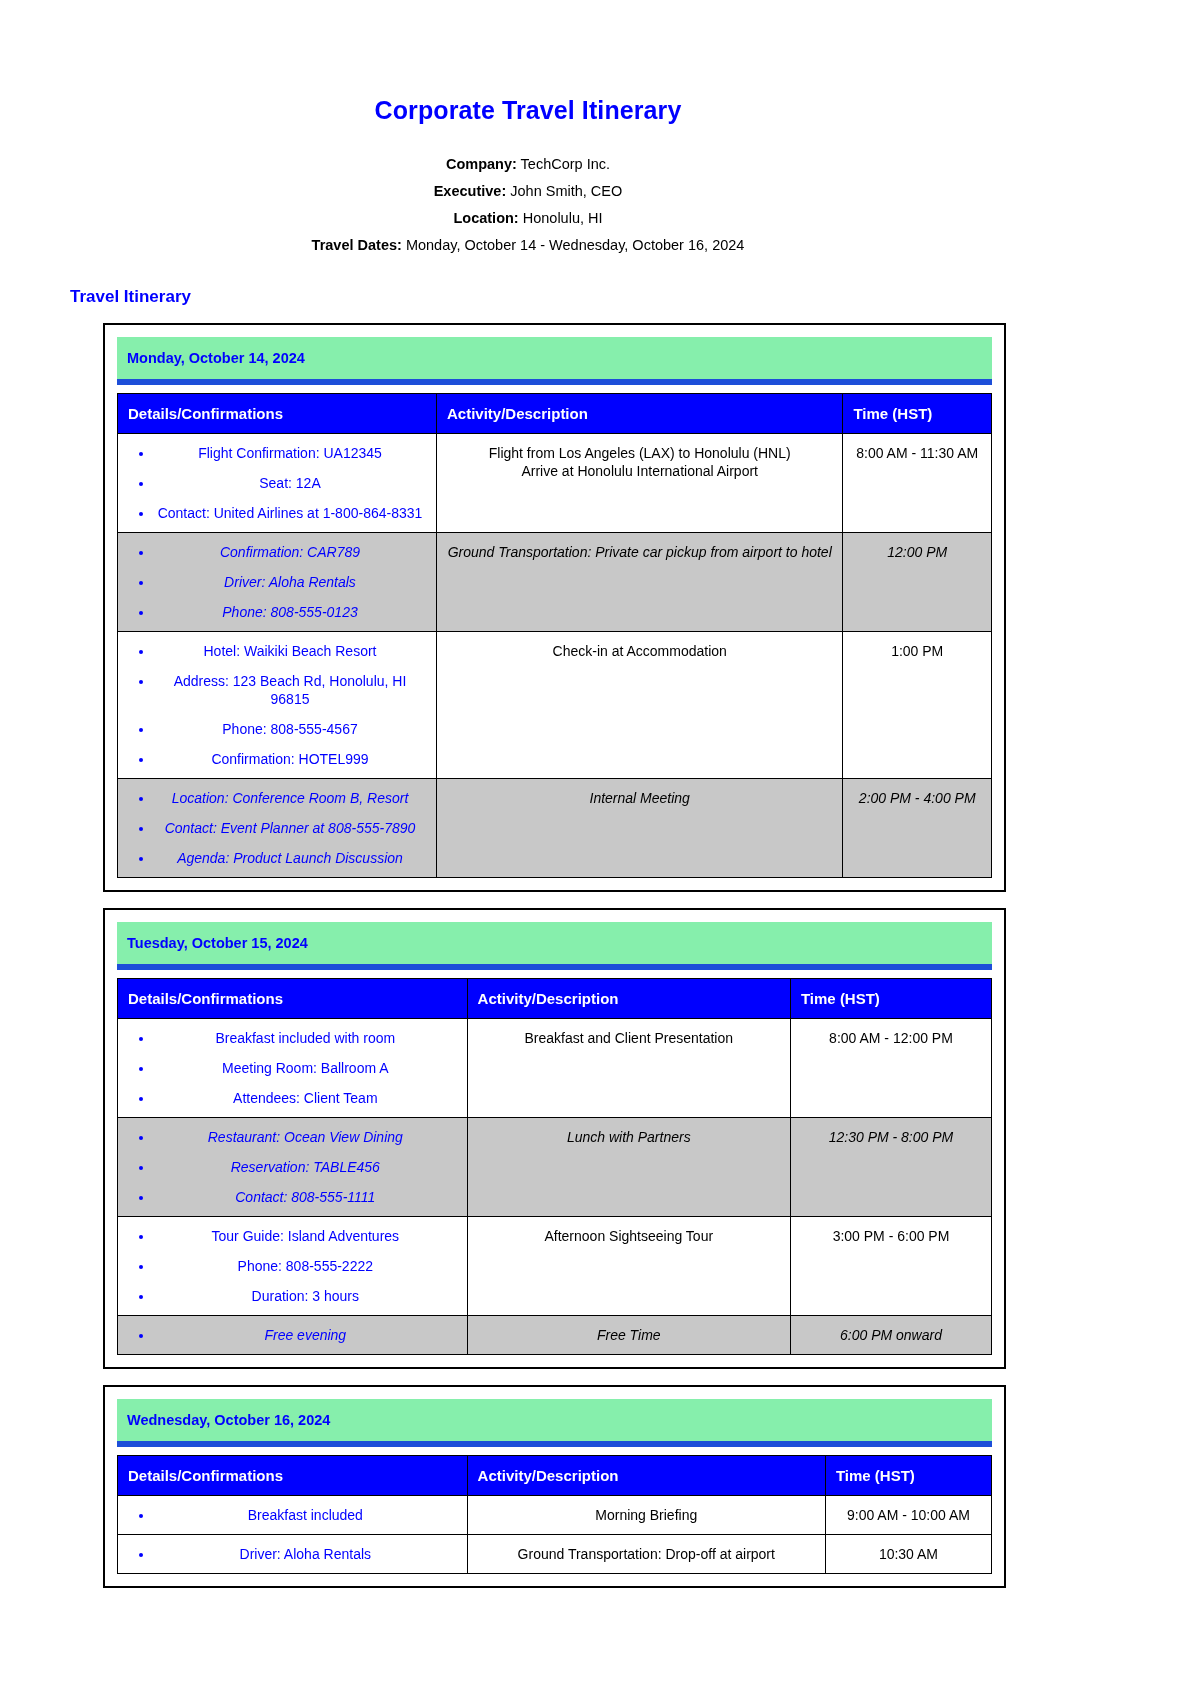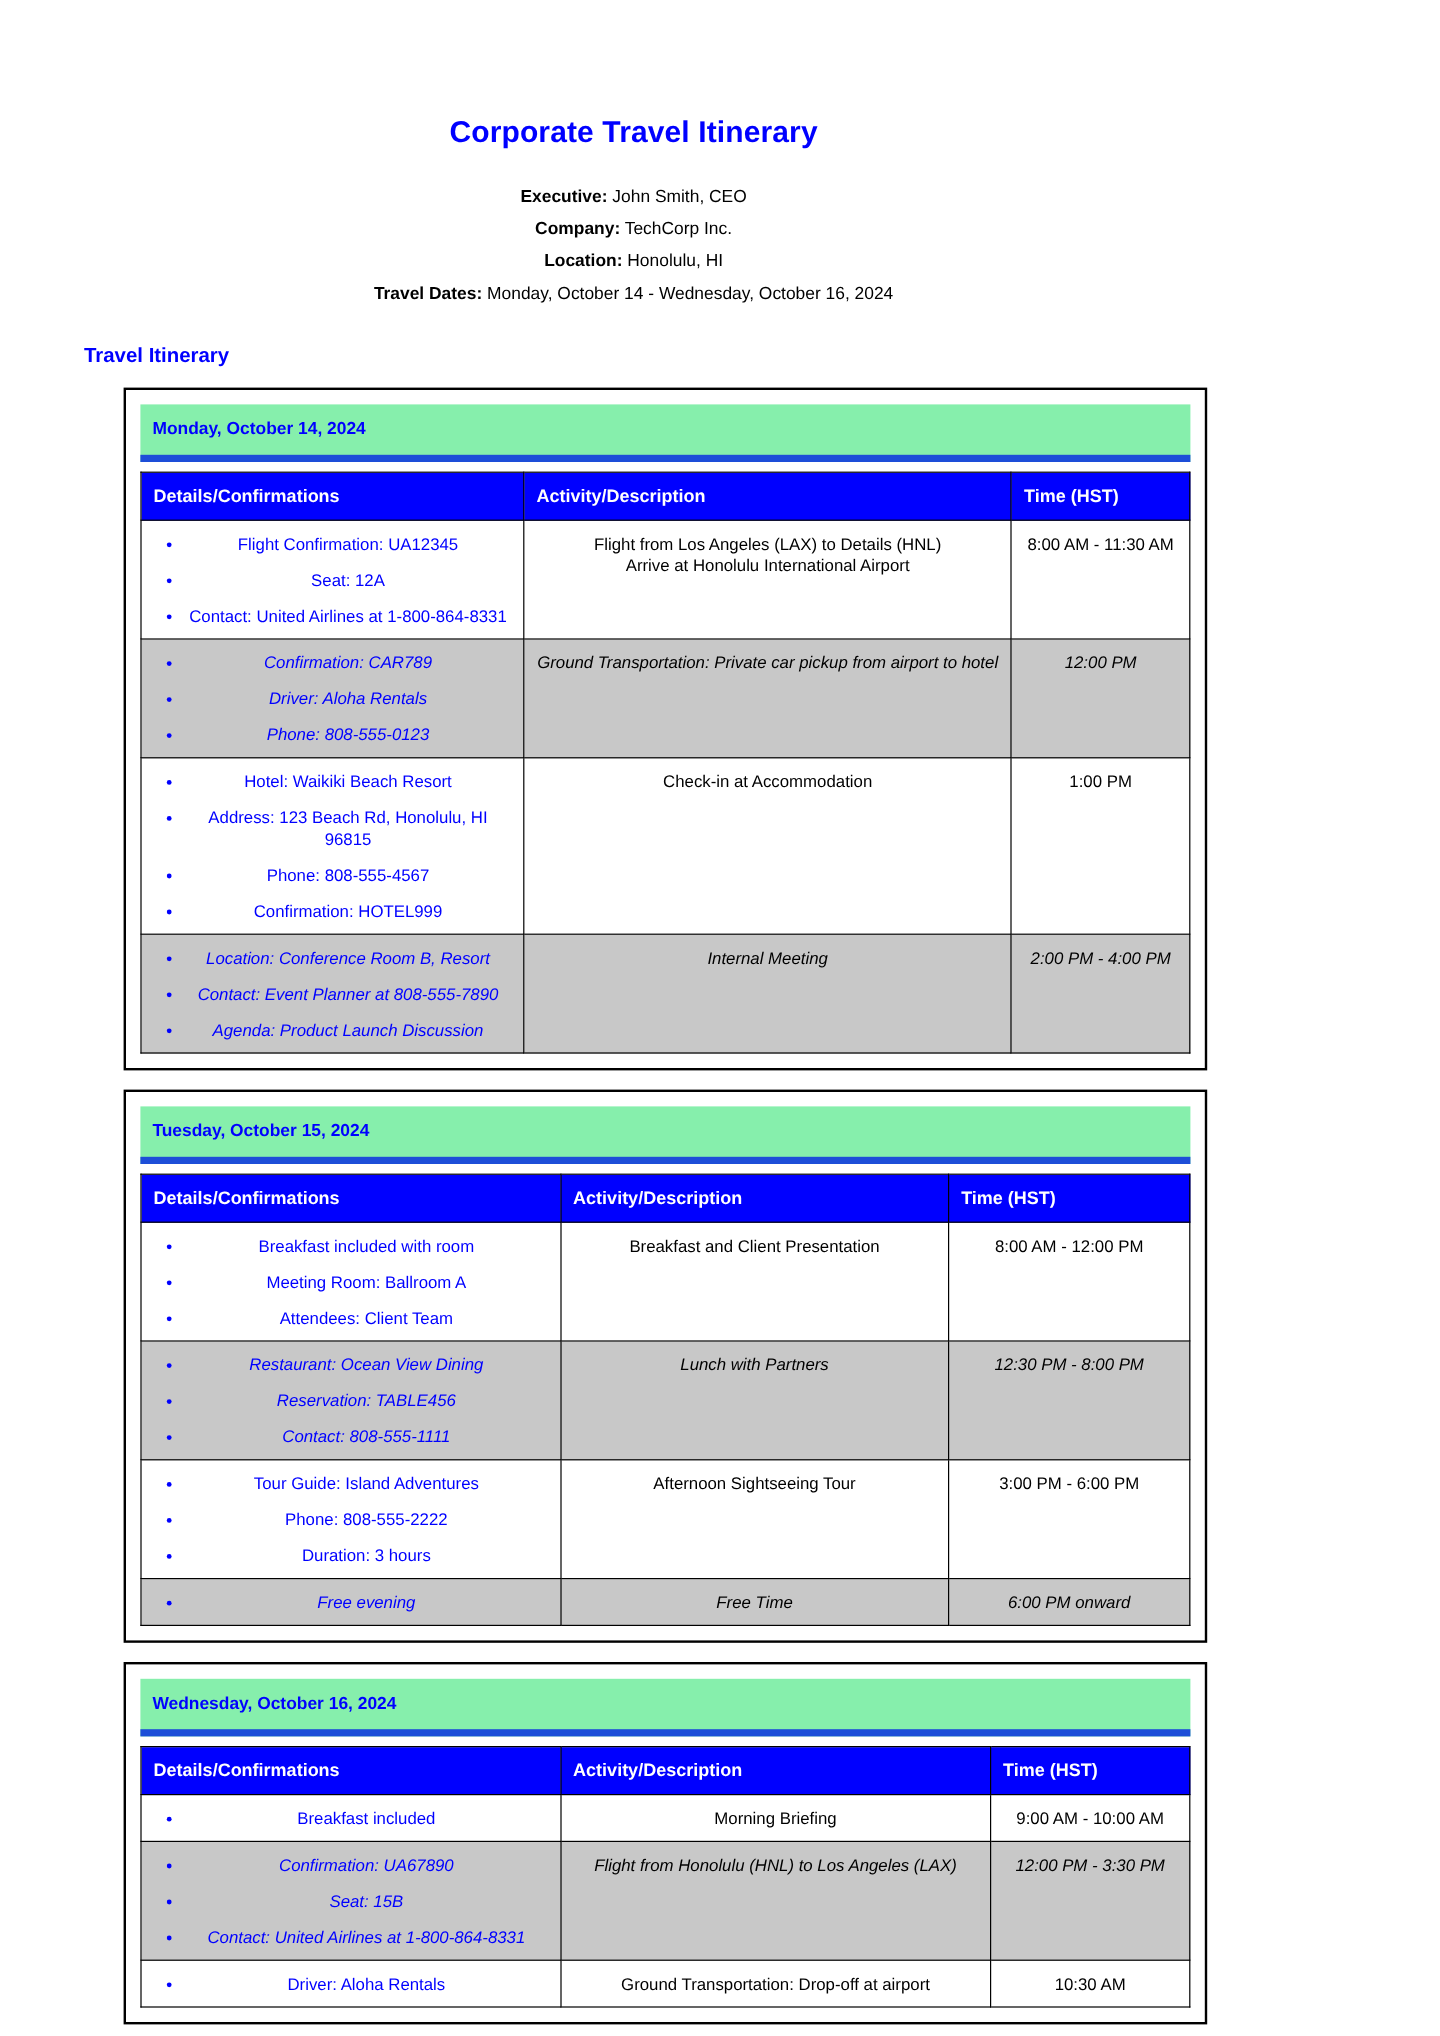"Executive: John Smith, CEO" p.meta-line { order: before "Company: TechCorp Inc." -> after "Company: TechCorp Inc." }
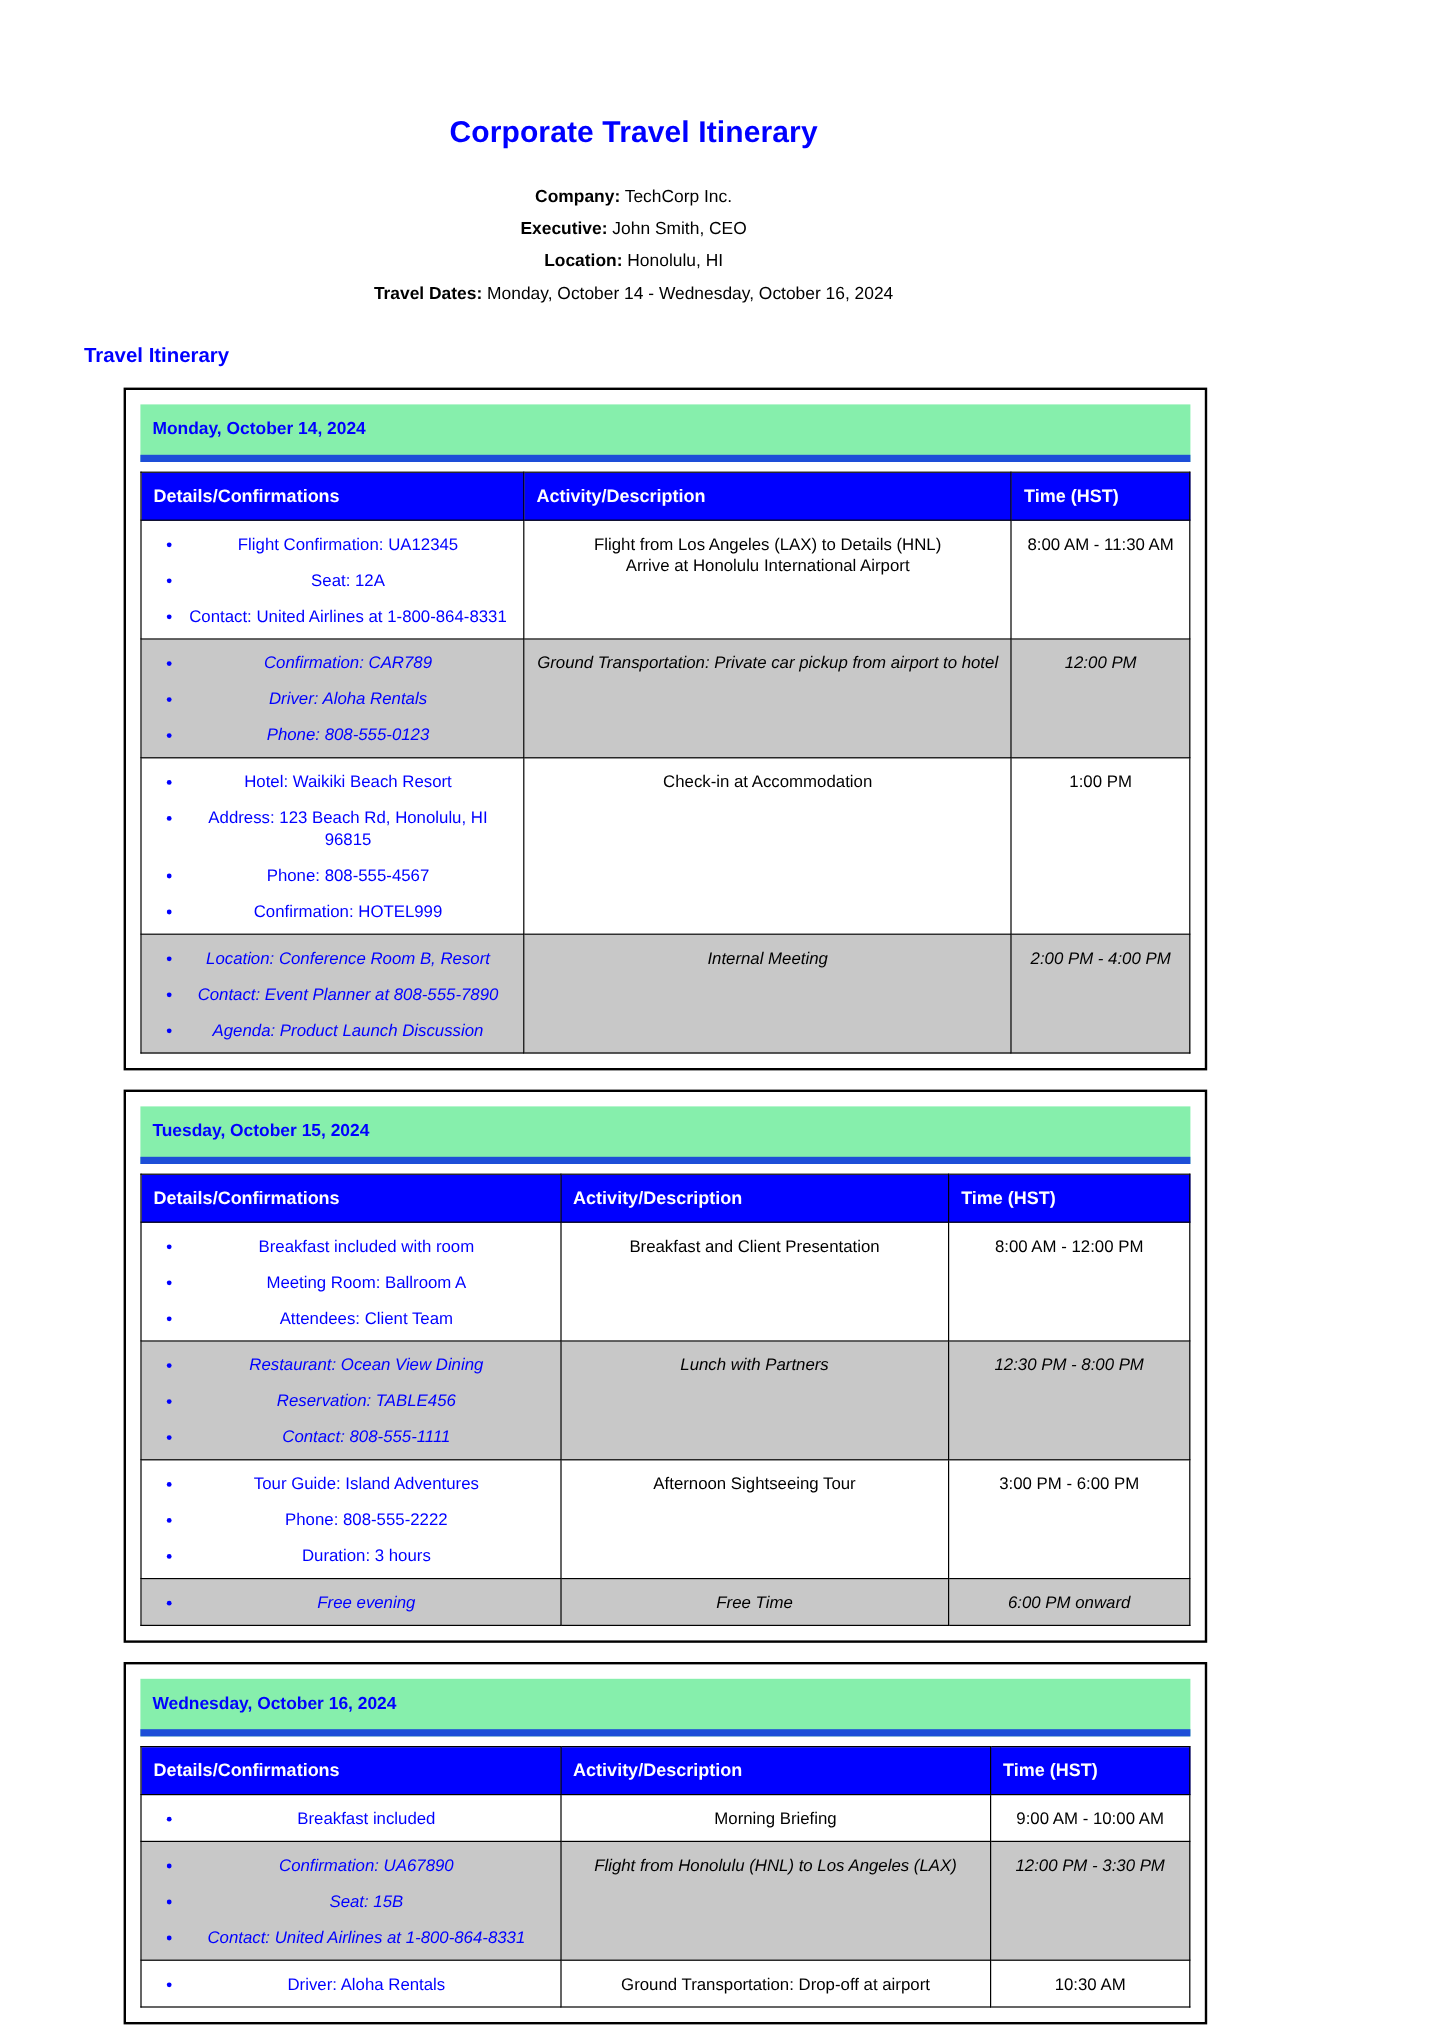"Flight from Los Angeles (LAX)" span.ln { text: Details -> Honolulu }
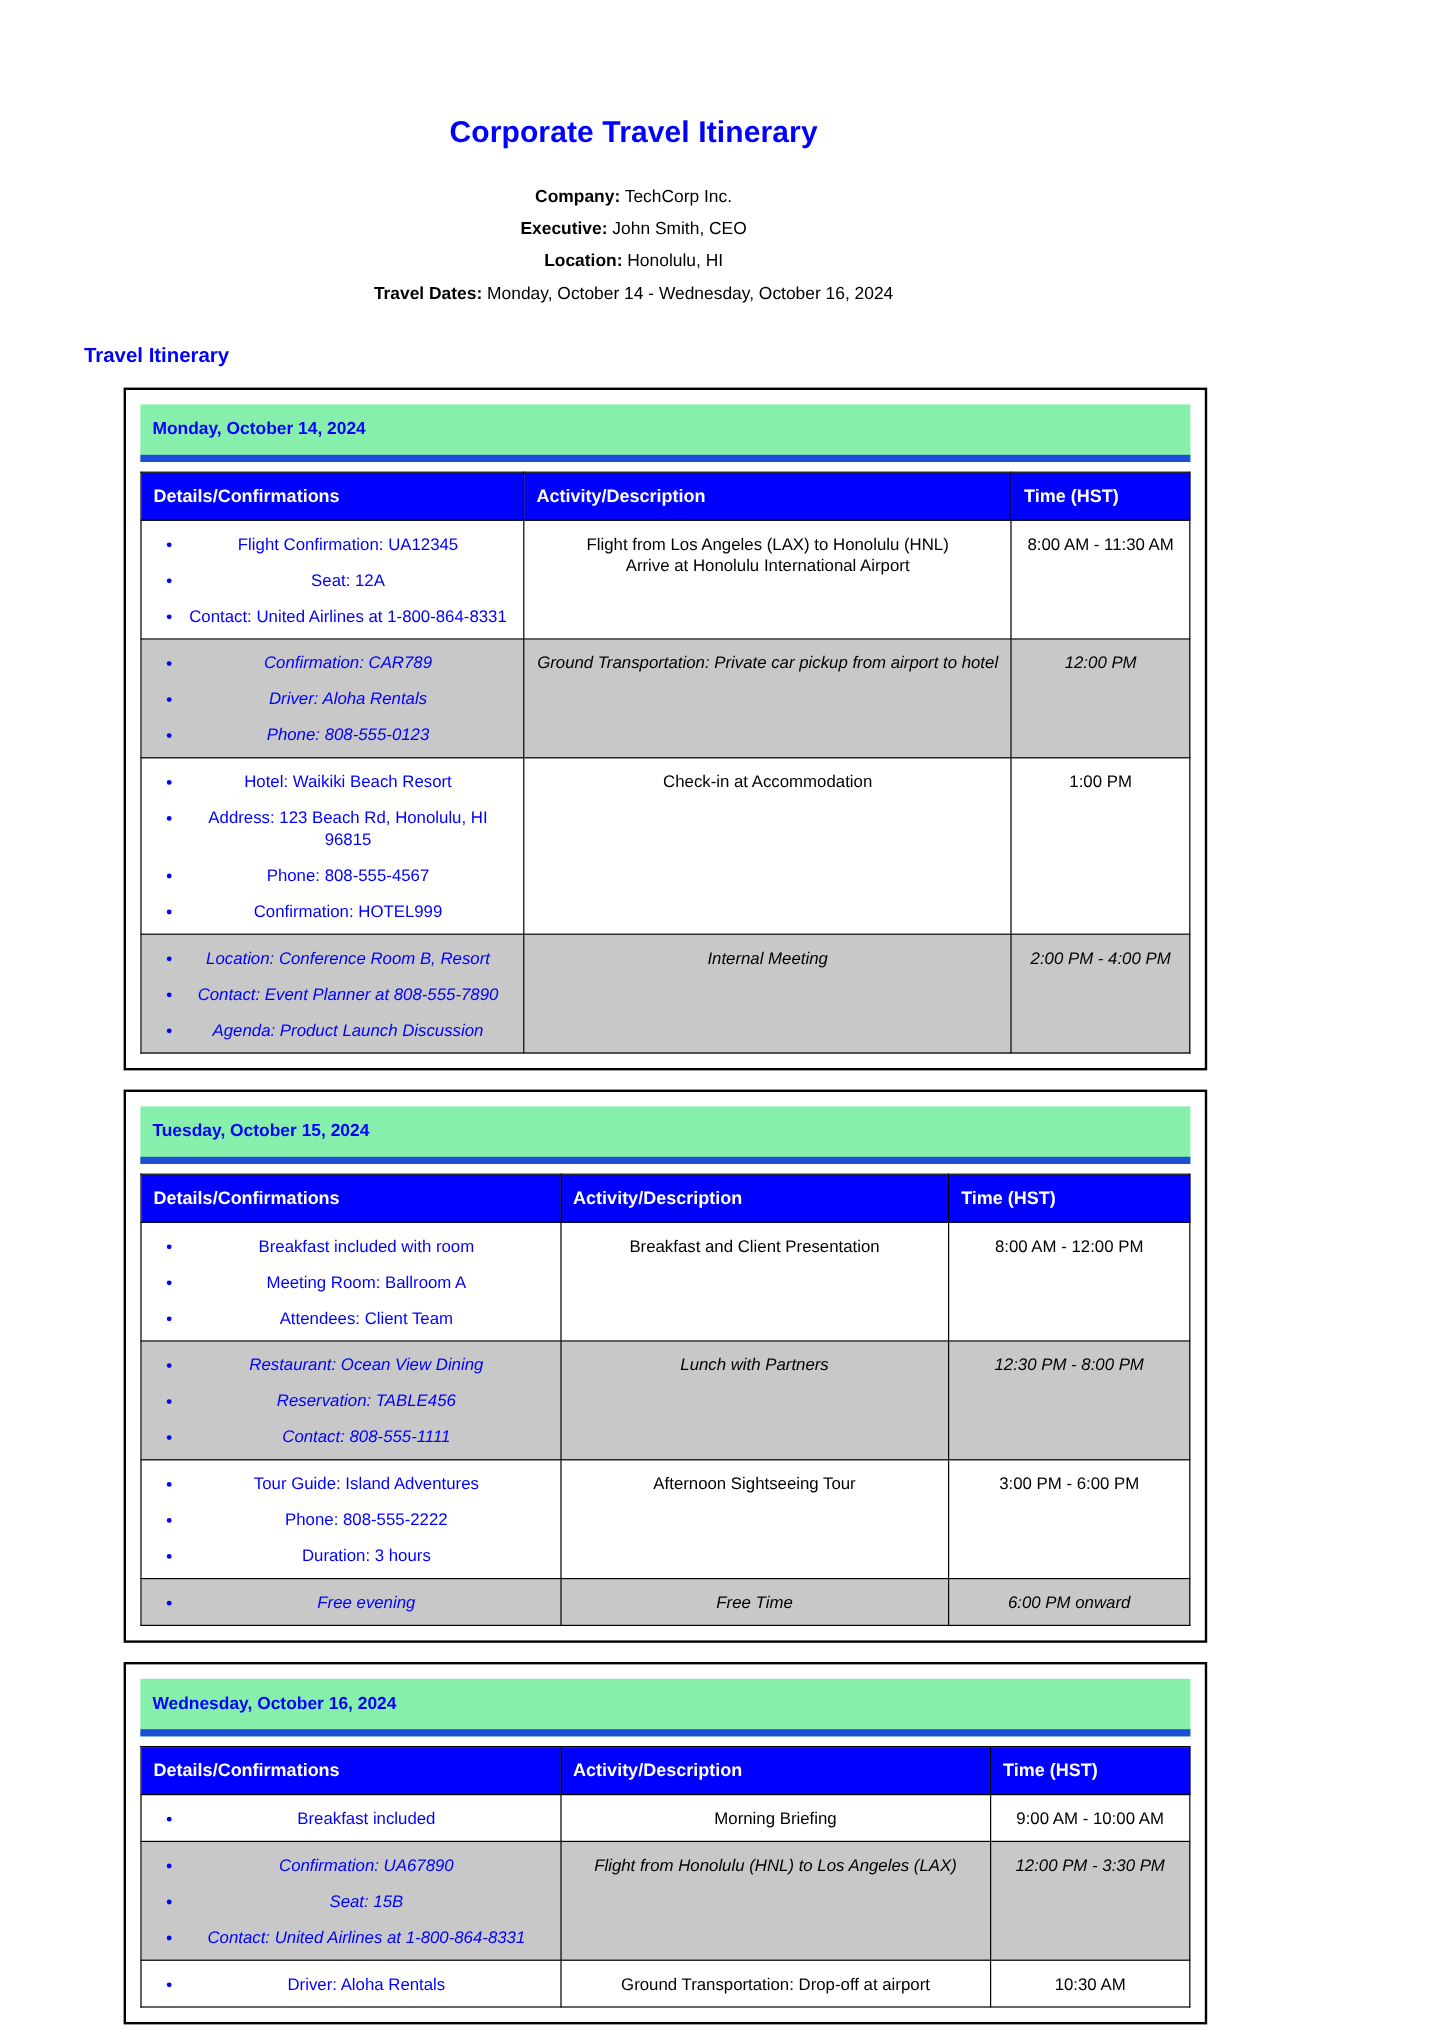"Confirmation: UA67890" tr.row-even { html: <tr> <td> <ul> <li>Confirmation: UA67890</li> <li>Seat: 15B</li> <li>Contact: United Airlines at 1-800-864-8331</li> </ul> </td> <td> <span>Flight from Honolulu (HNL) to Los Angeles (LAX)</span> </td> <td>12:00 PM - 3:30 PM</td> </tr> -> none }
